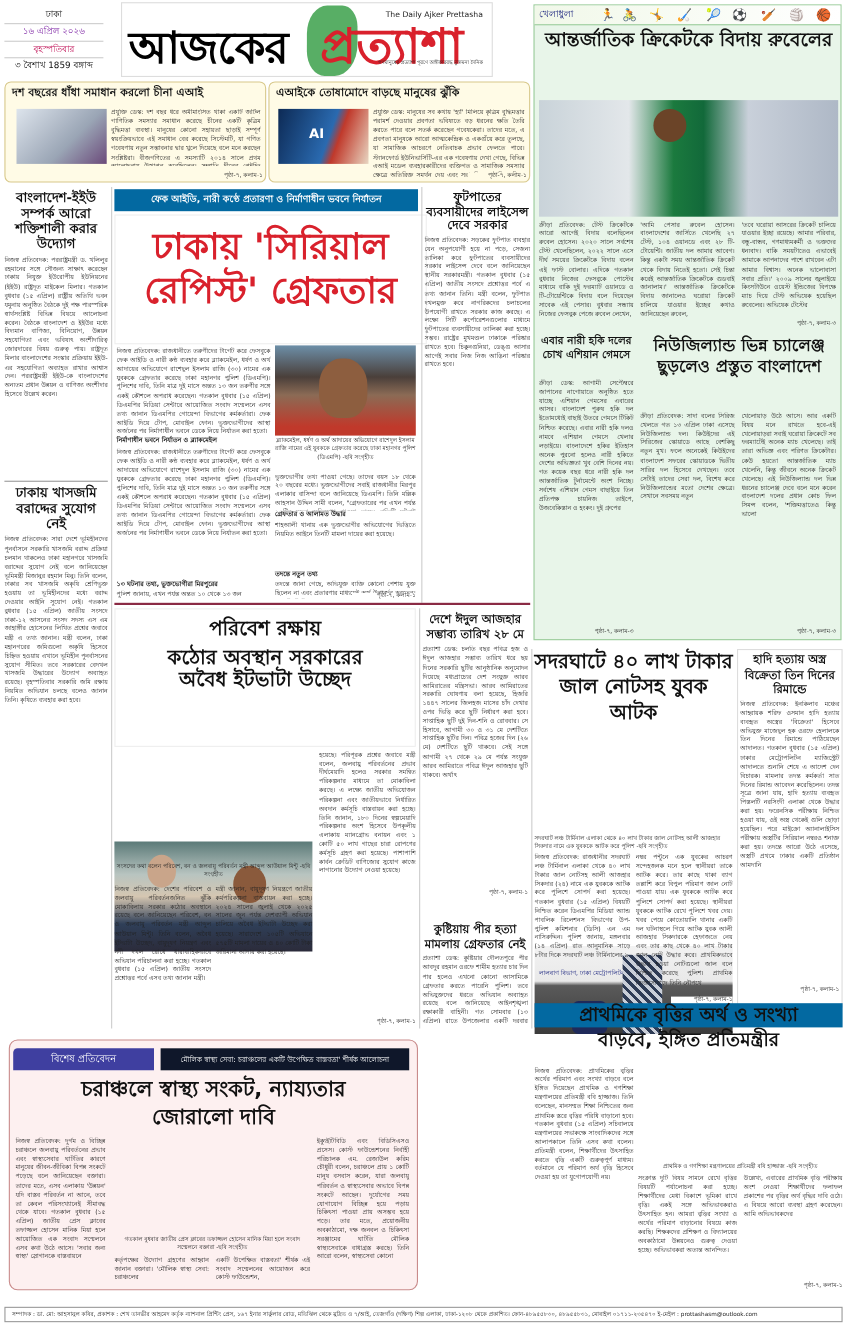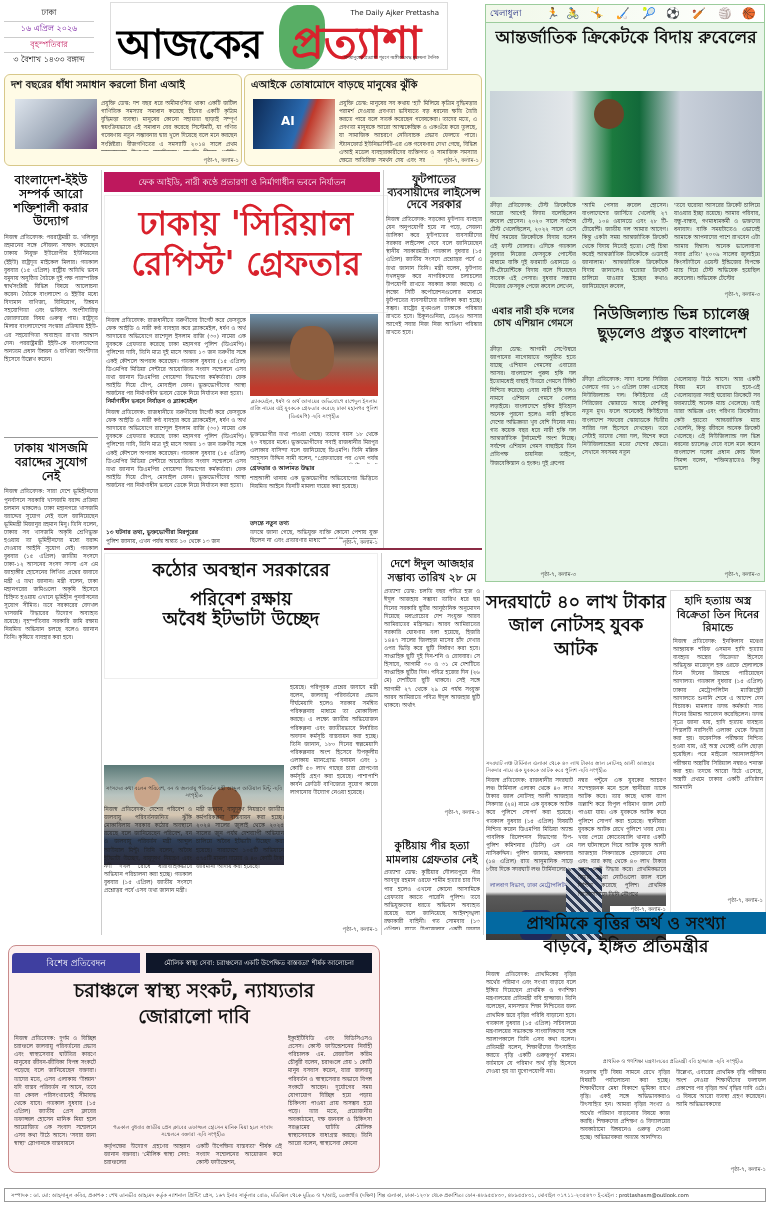"৩ বৈশাখ ১৪৩৩ বঙ্গাব্দ" div.bdate { text: ১৪৩৩ -> 1859 }
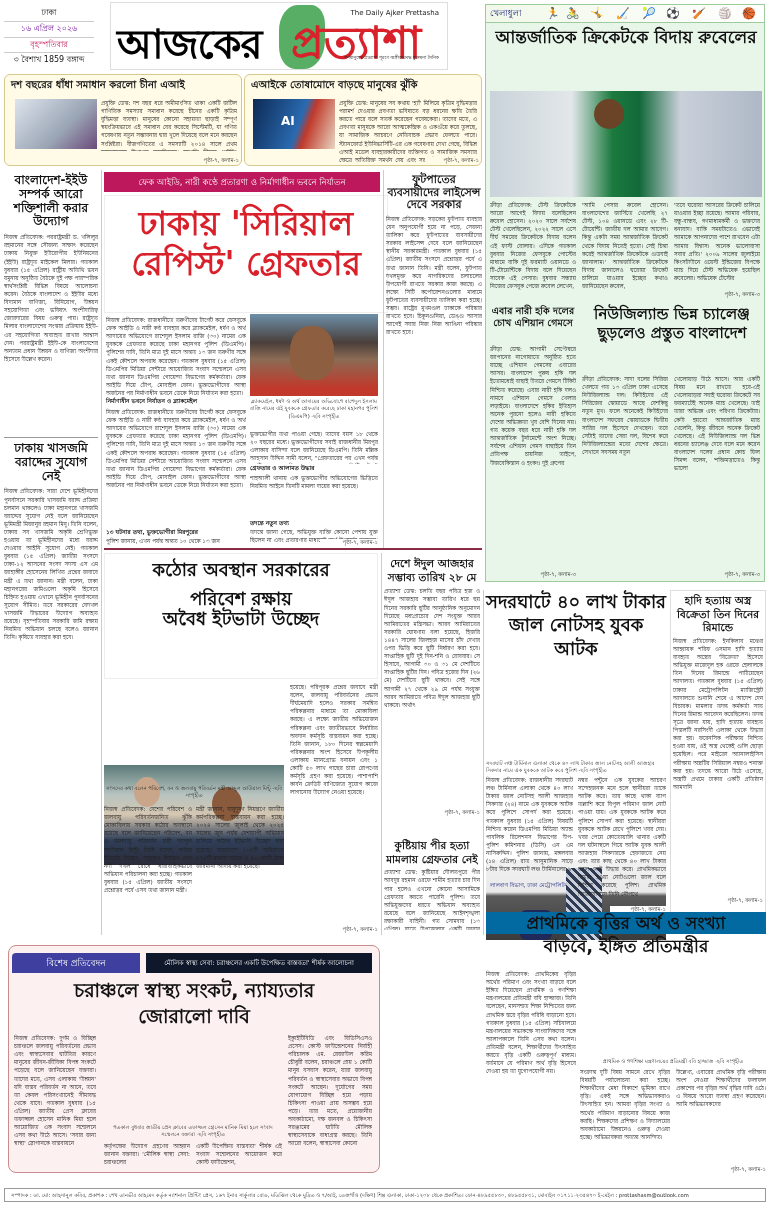"ফেক আইডি, নারী কণ্ঠে প্রতারণা" .tagbar { background: #be185d -> #0369a1; font-weight: normal -> bold }
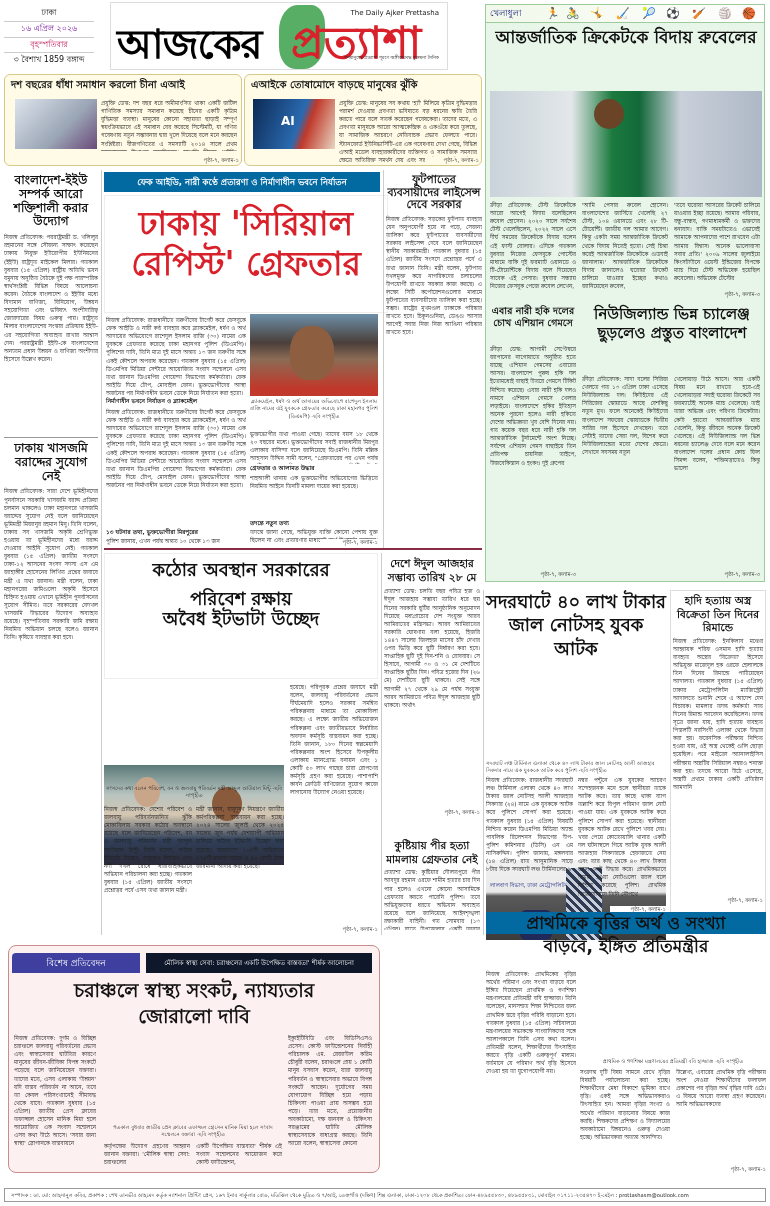"কঠোর অবস্থান সরকারের" div.hl { order: before "পরিবেশ রক্ষায়" -> after "পরিবেশ রক্ষায়" }
